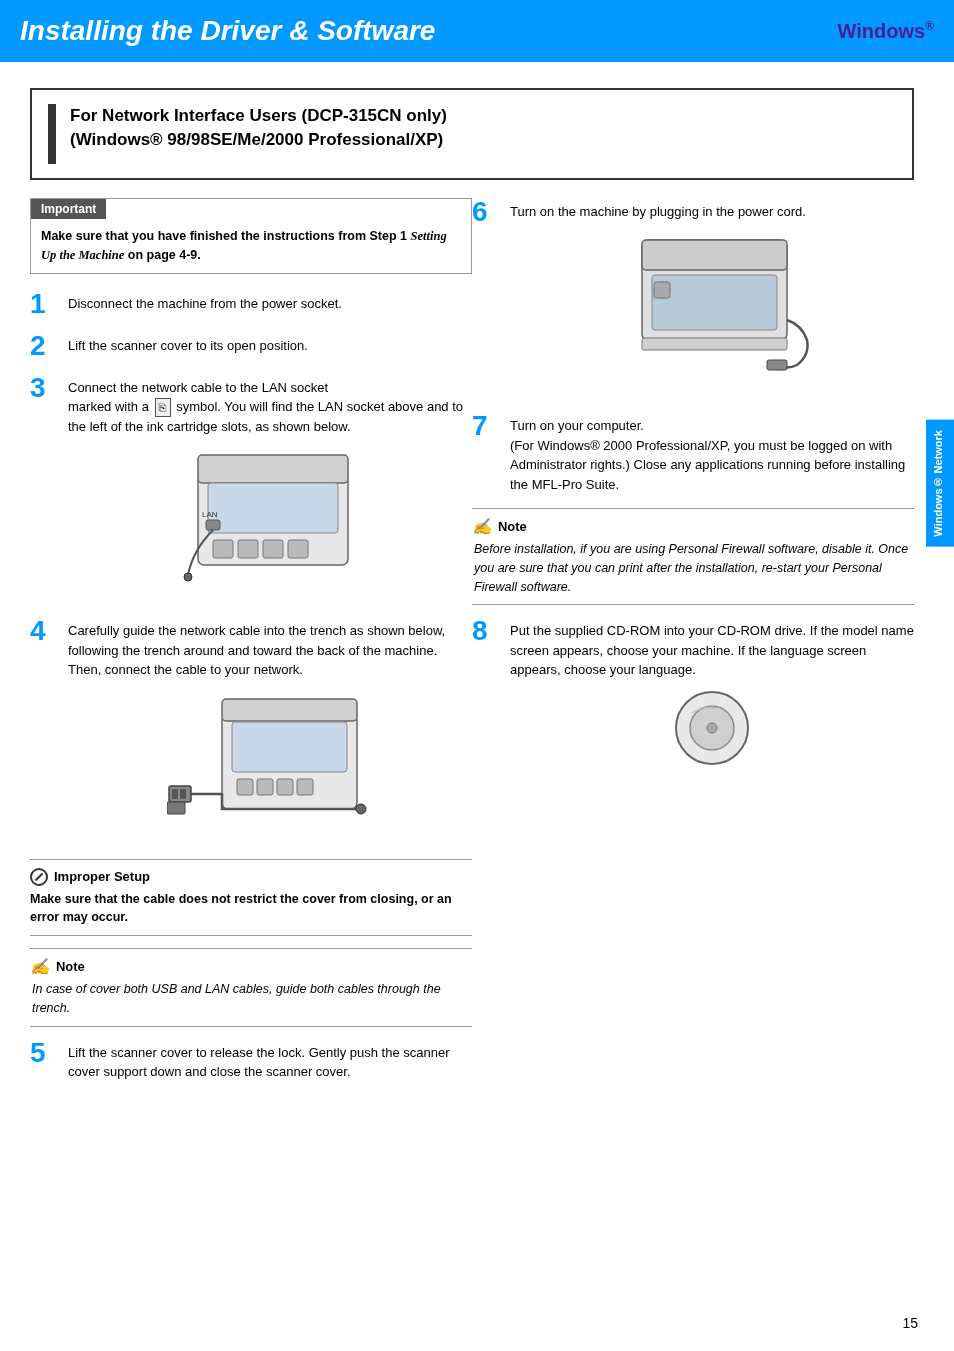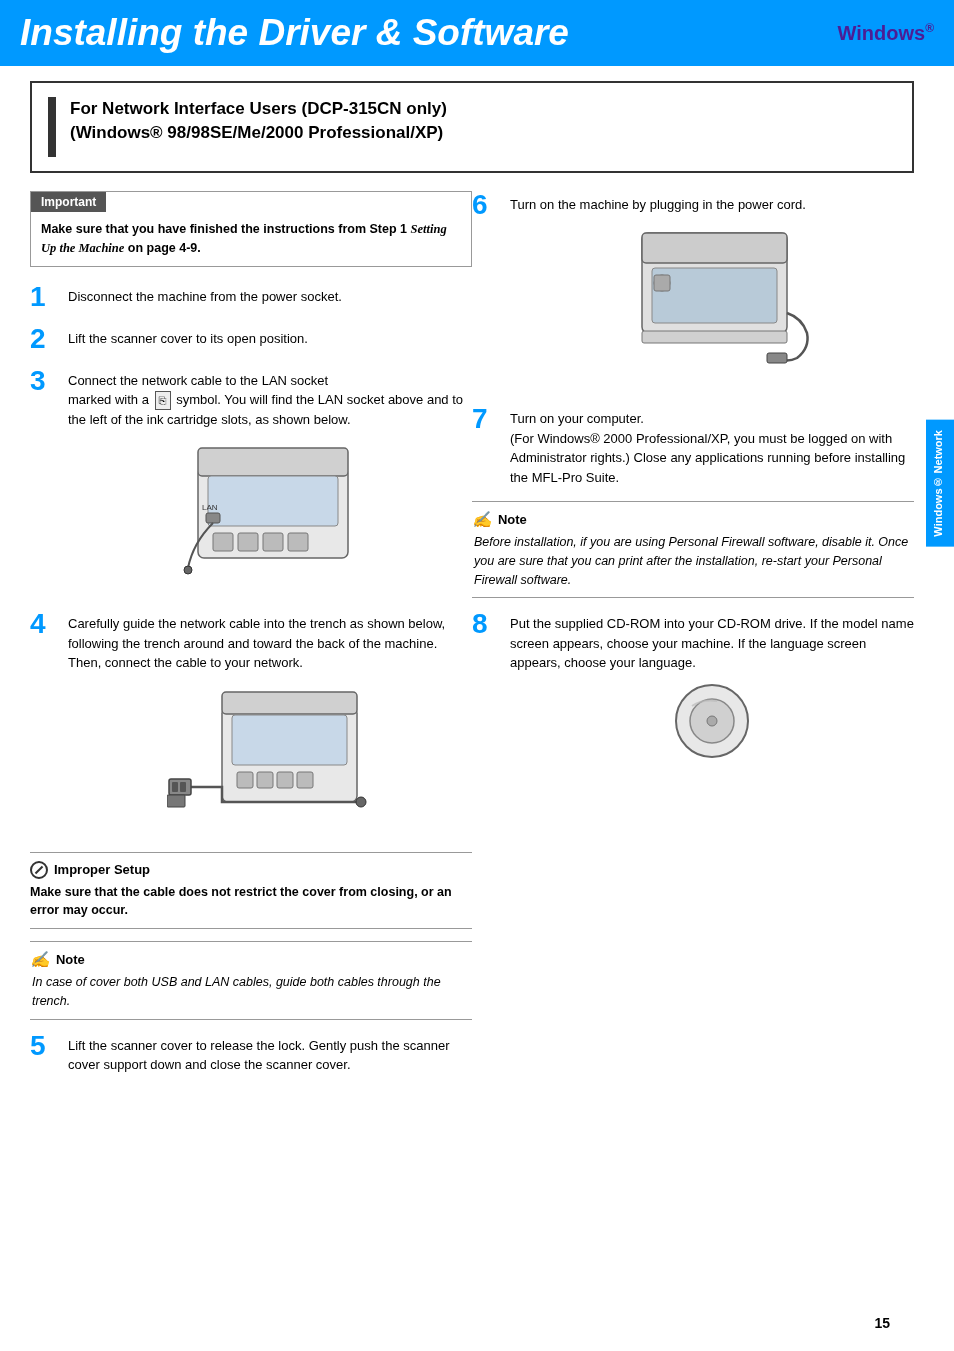"Installing the Driver & Software" .header-title { font-size: 37px -> 28px }
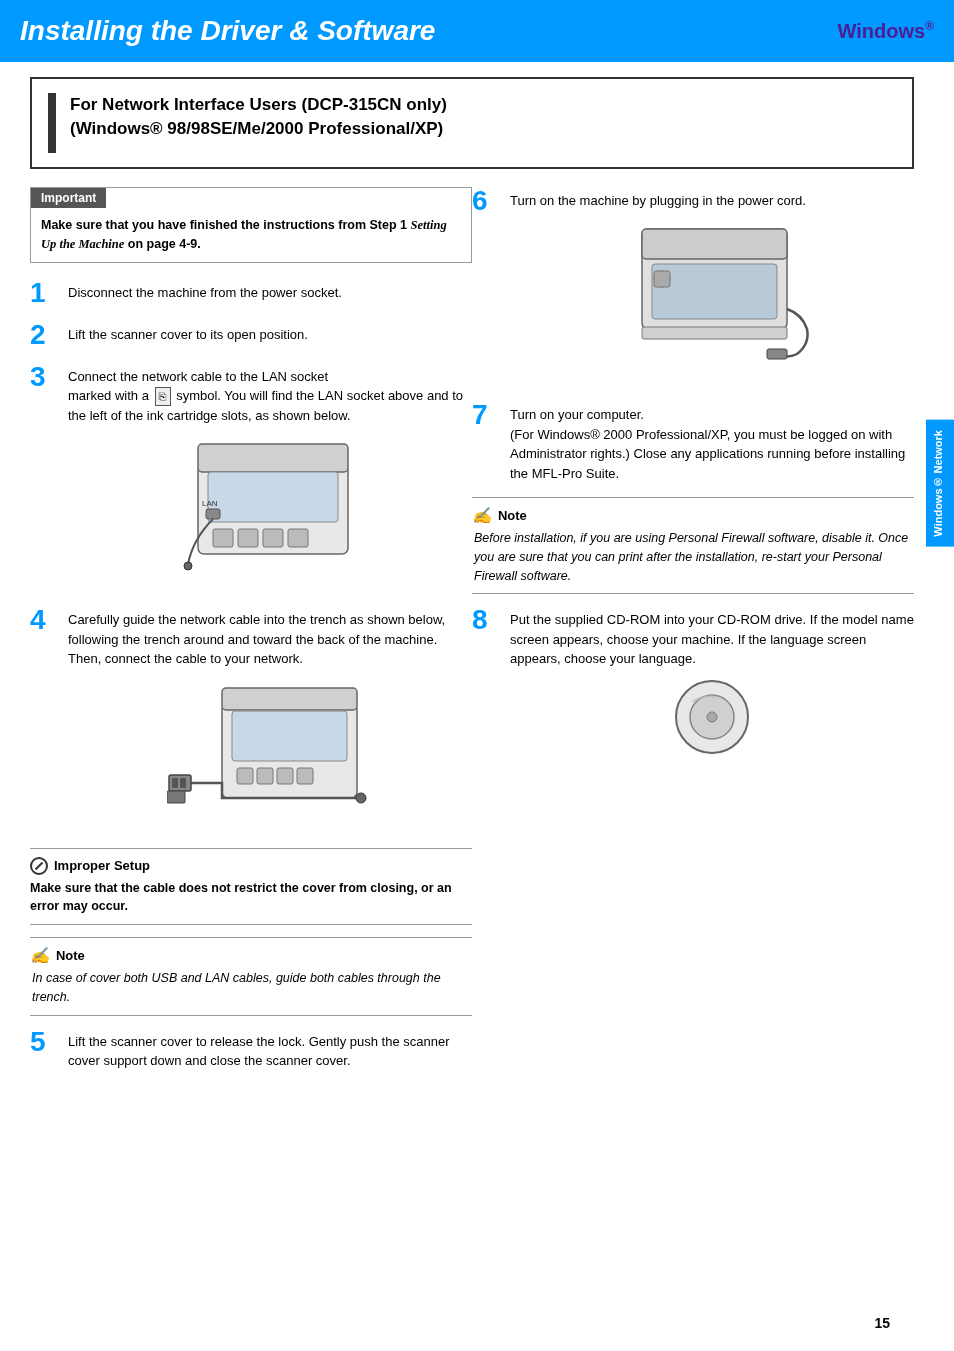"For Network Interface Users (DCP-315CN" .section-heading { margin-top: none -> 11px }
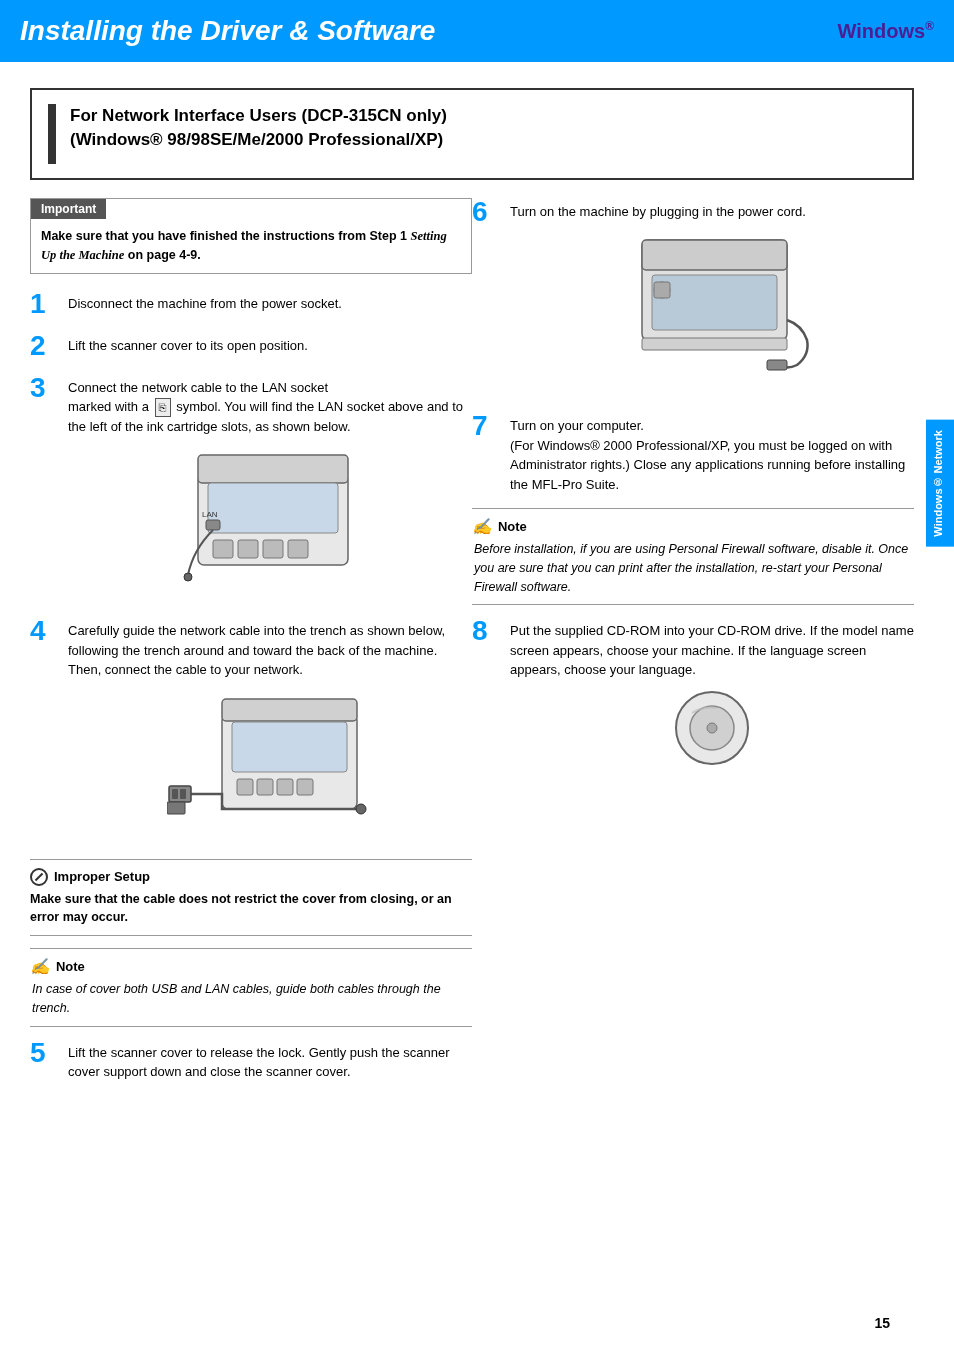"15" .page-num { font-weight: bold -> normal; right: 64px -> 36px }
